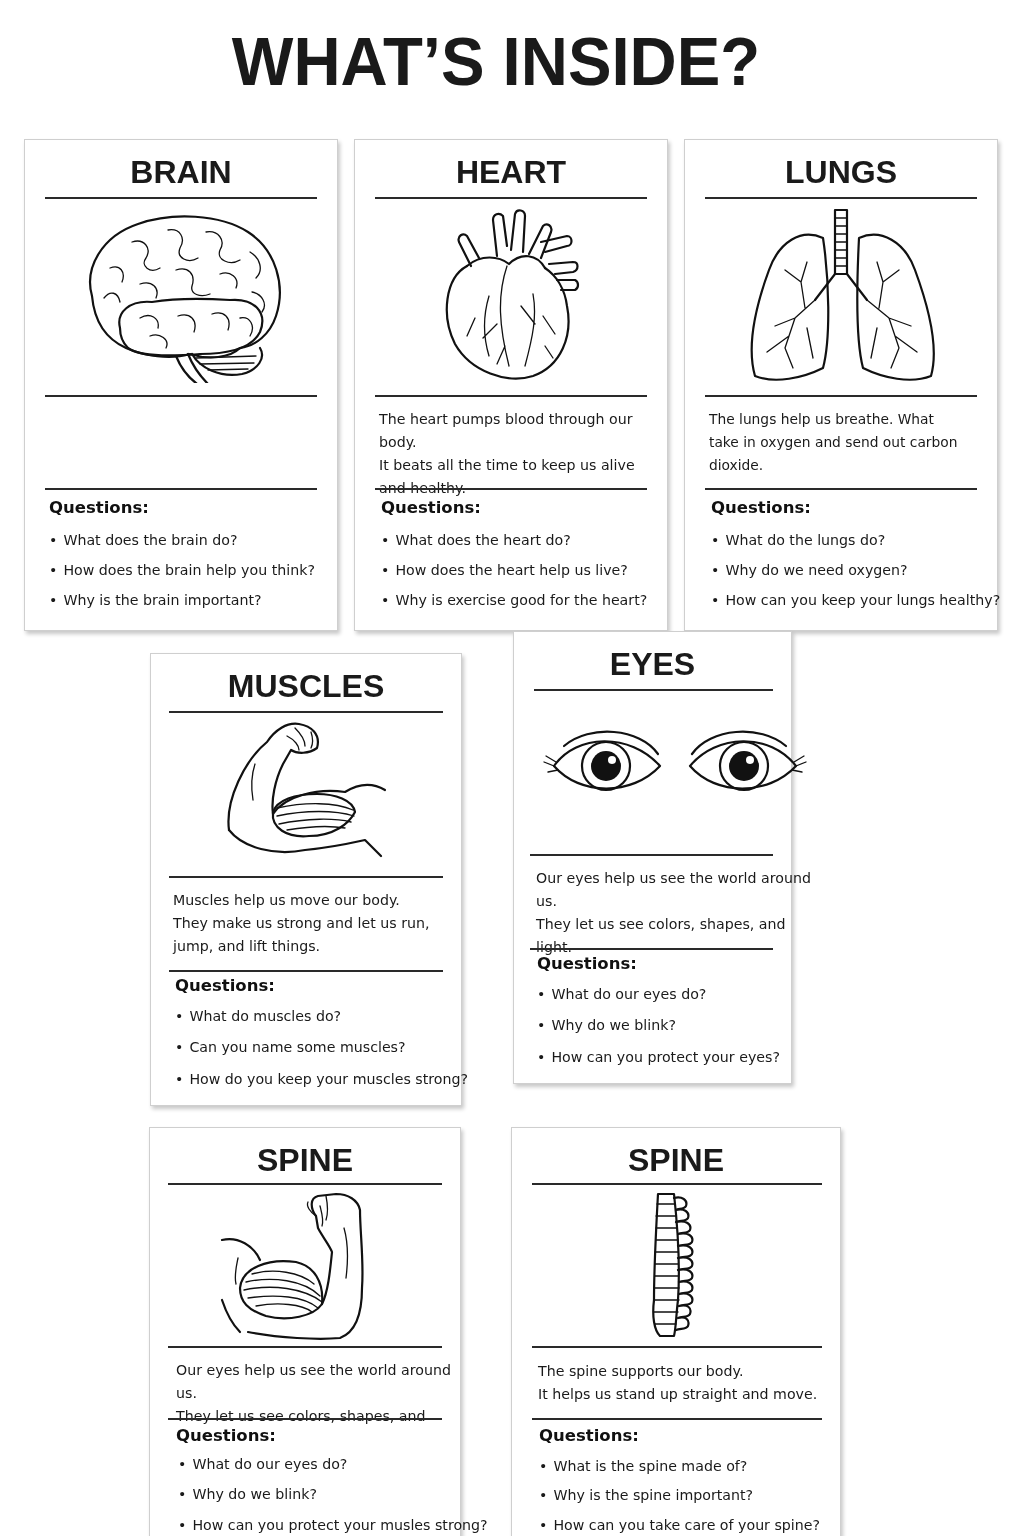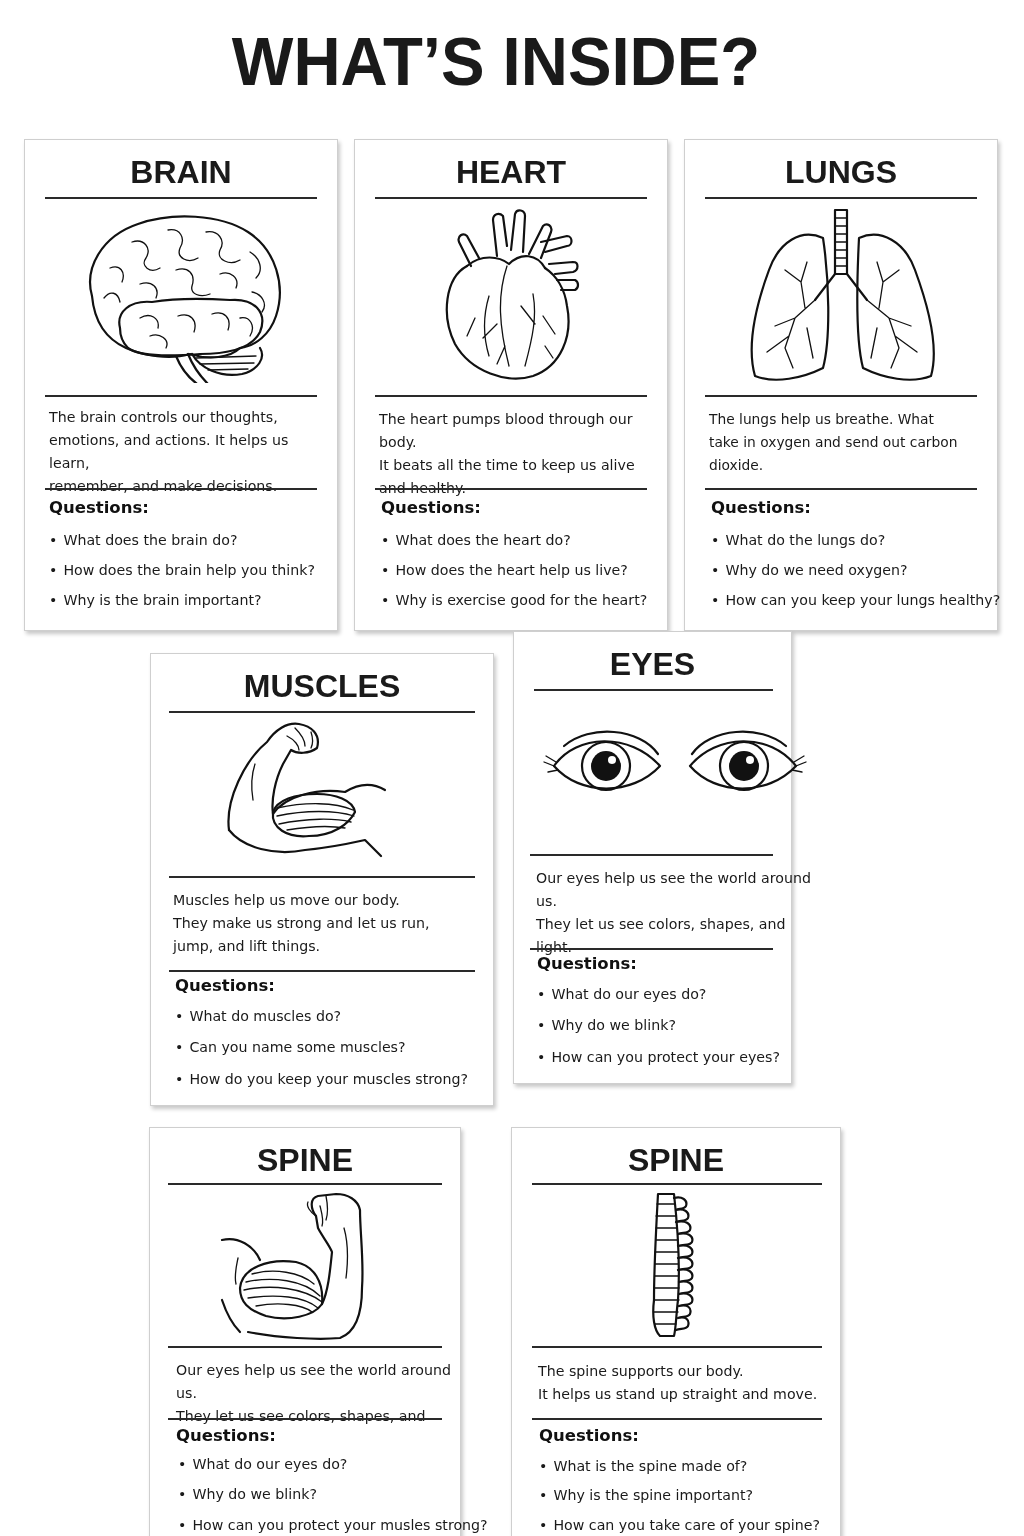"The brain controls our thoughts," div.desc { html: <div>The brain controls our thoughts, emotions, and actions. It helps us learn, remember, and make decisions.</div> -> none }
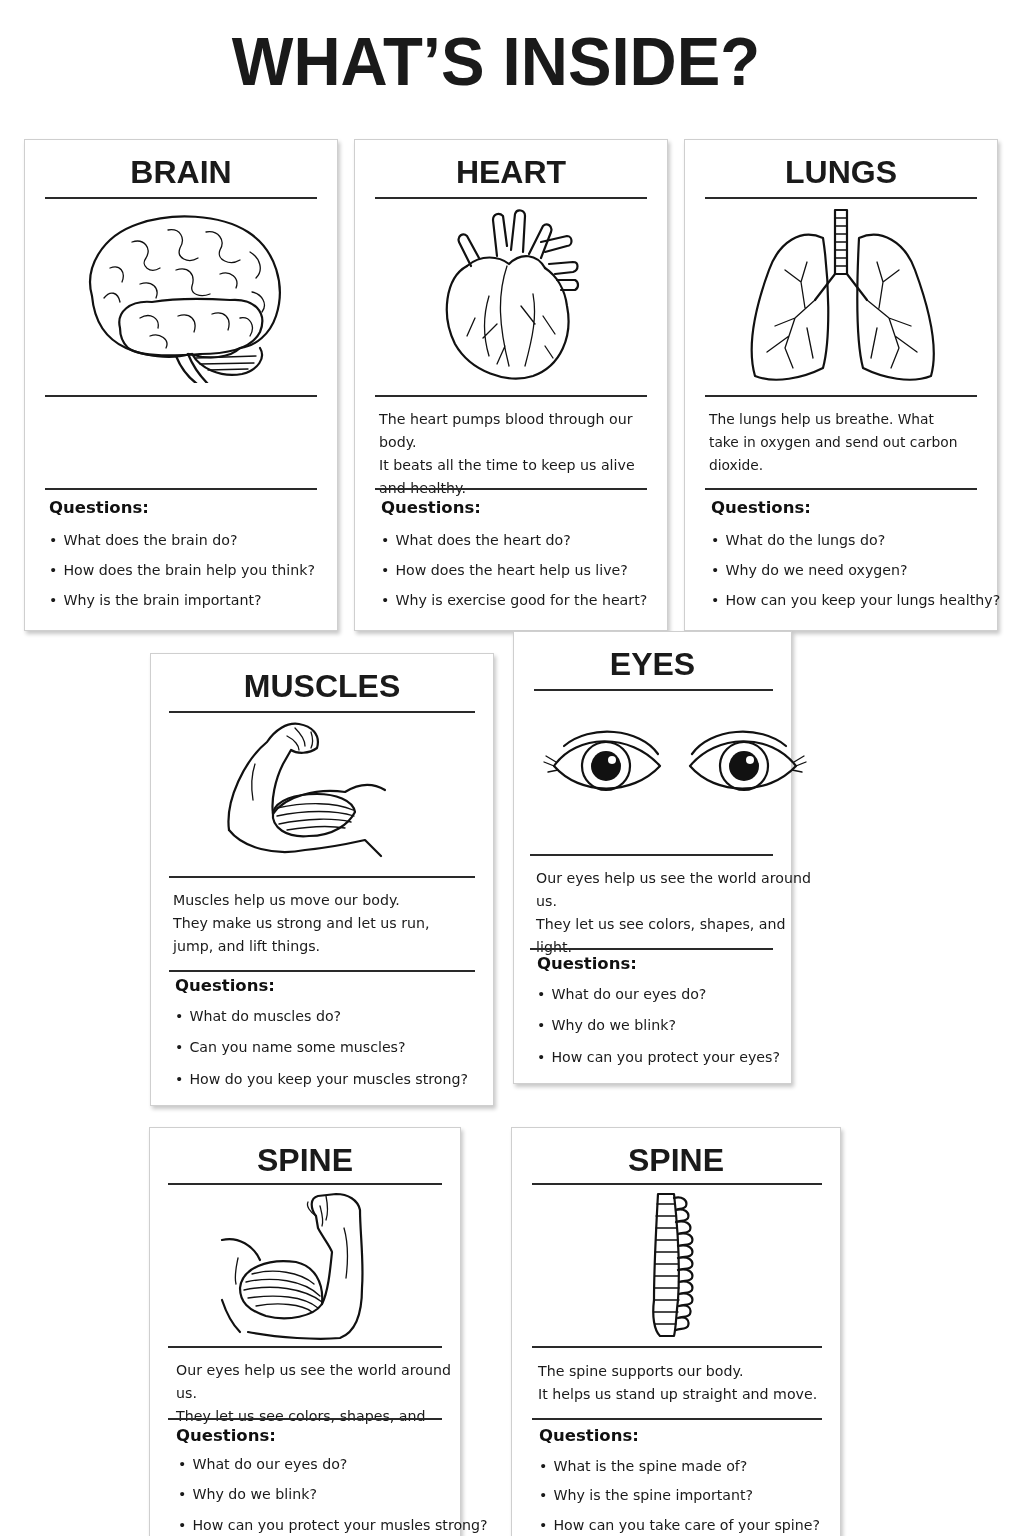"MUSCLES" div.card { width: 344px -> 312px }
